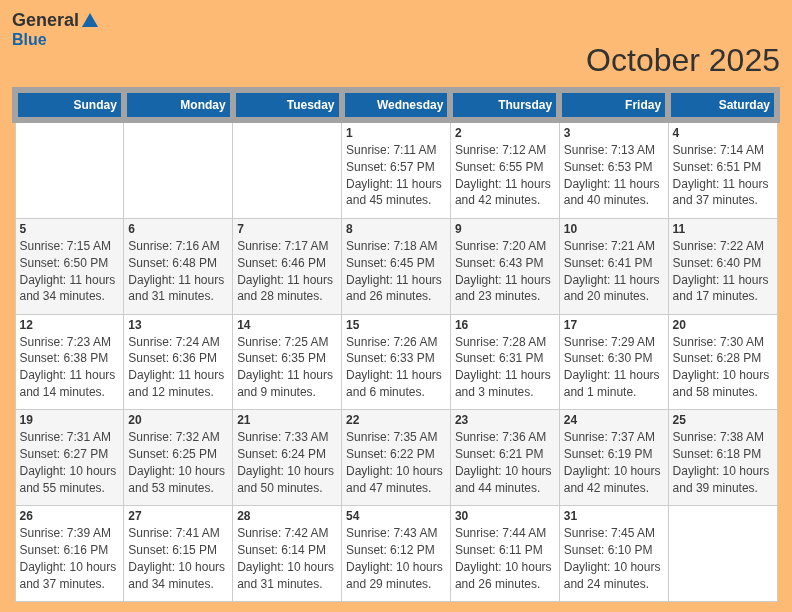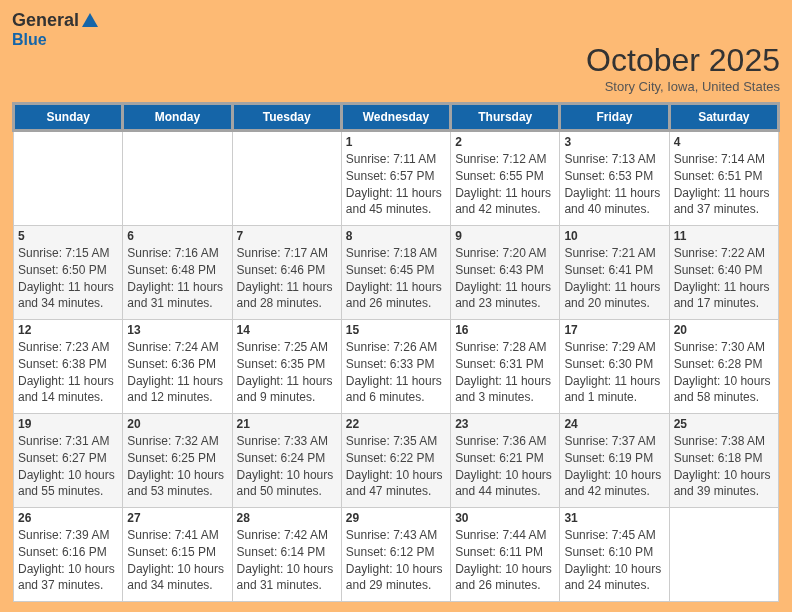"Story City, Iowa, United States" div.location { html: <div>Story City, Iowa, United States</div> -> none }
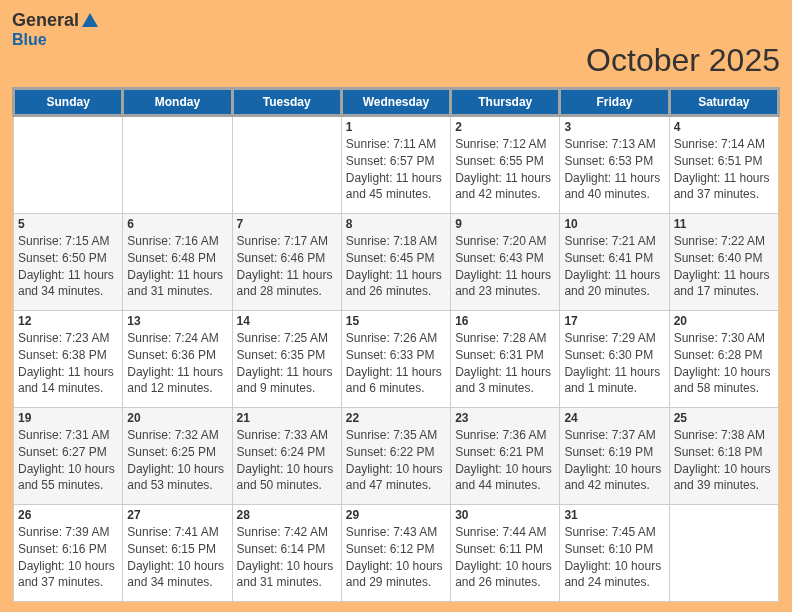"Sunday" .calendar th { border: 3px solid #a3a3a3 -> 6px solid #a3a3a3; text-align: center -> right }
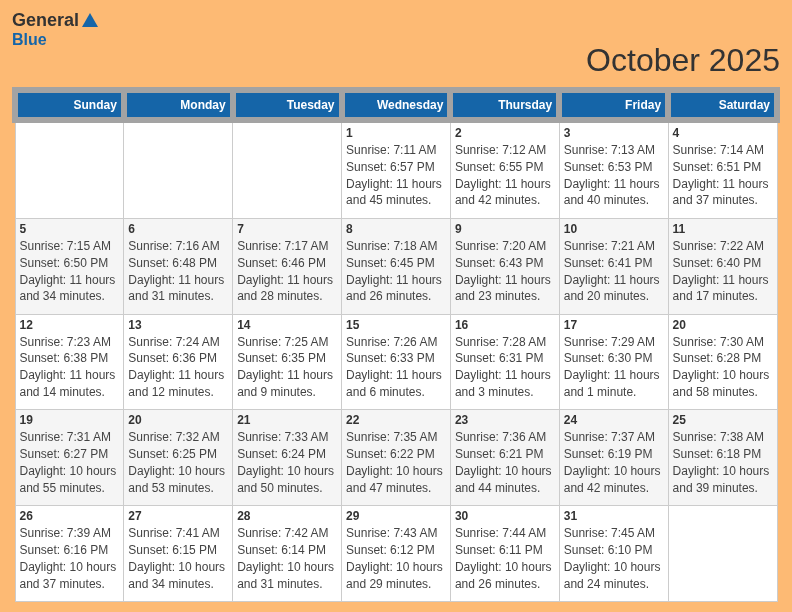"29" span.day-number { text: 29 -> 54 }
